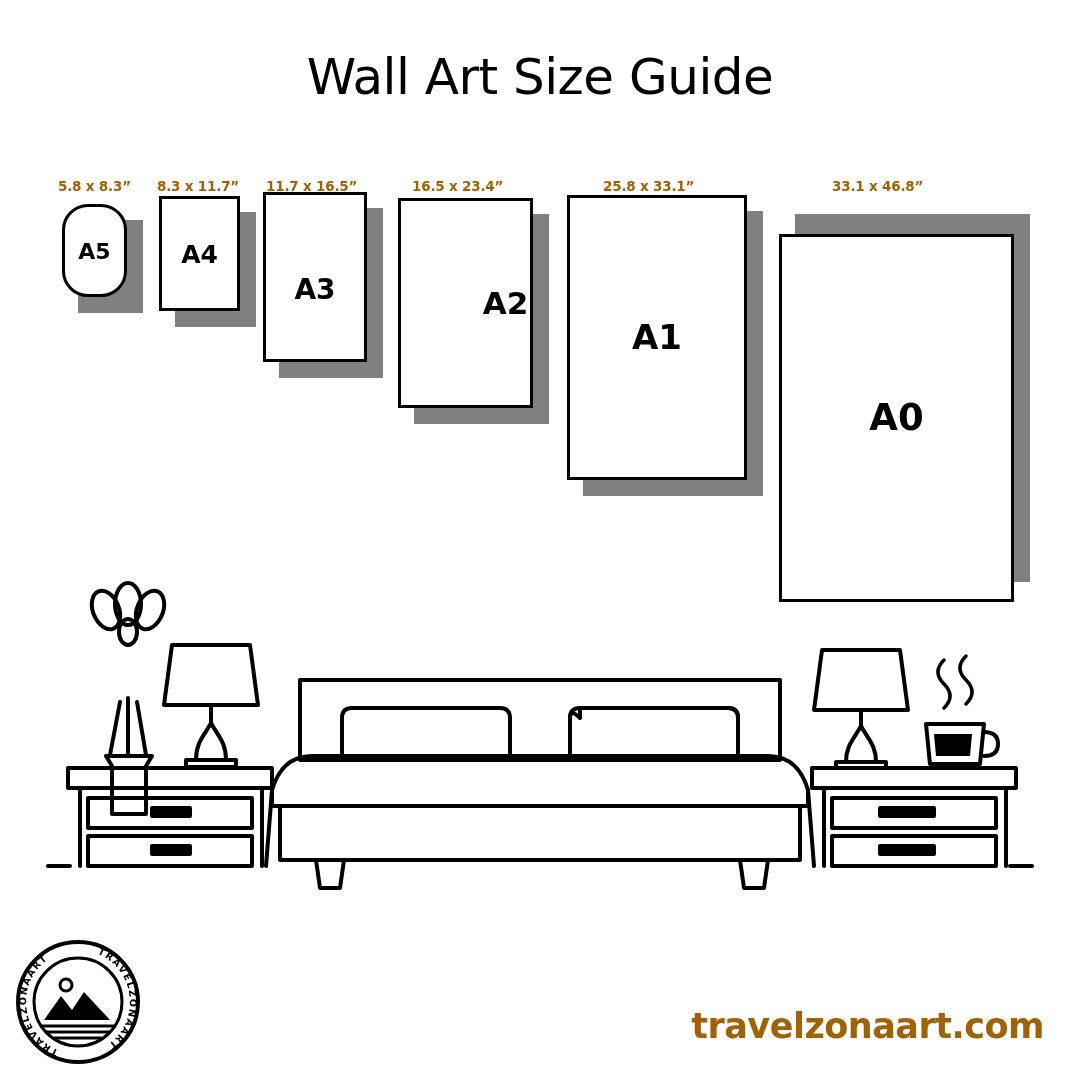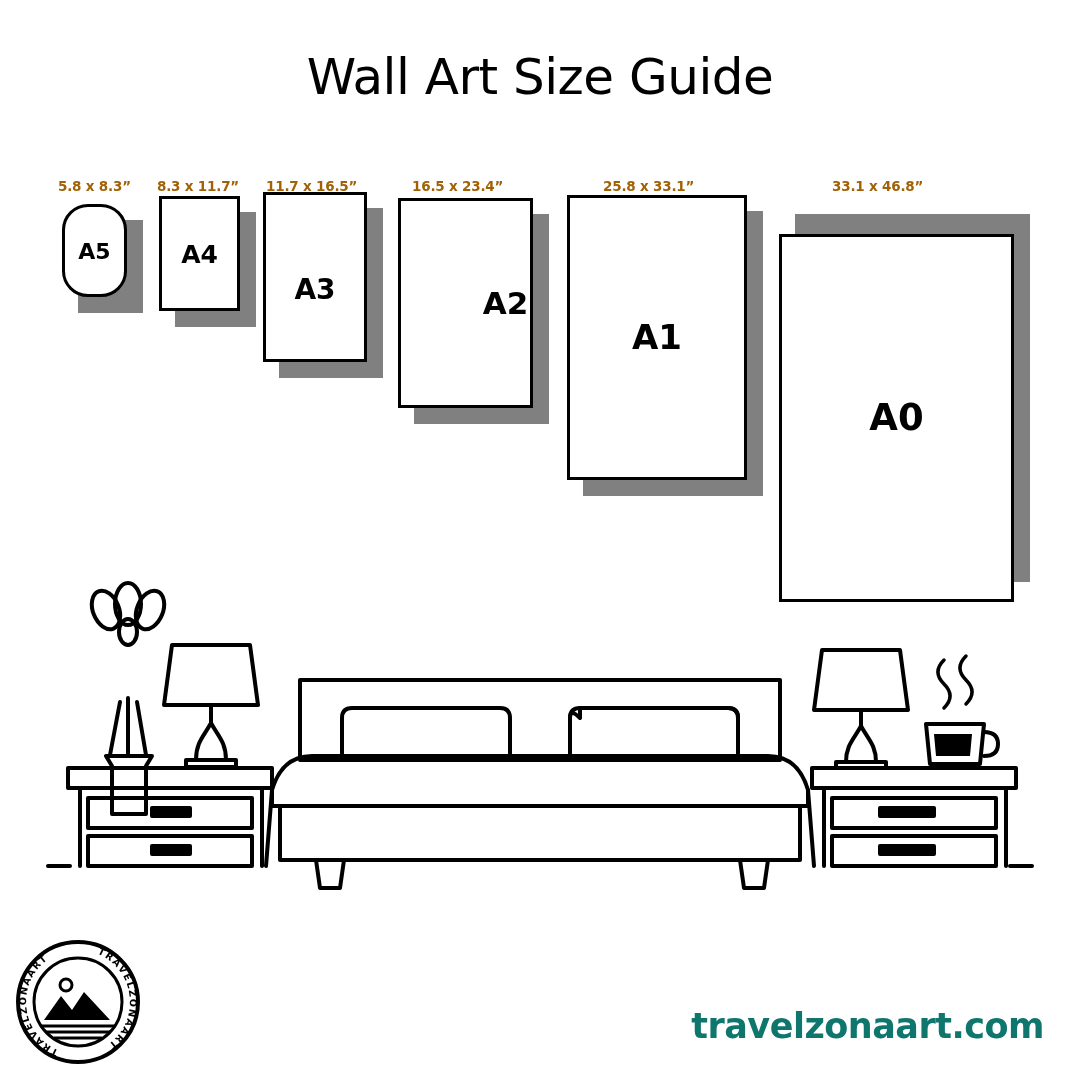"travelzonaart.com" #site-url { color: #0f766e -> #a16207 }
